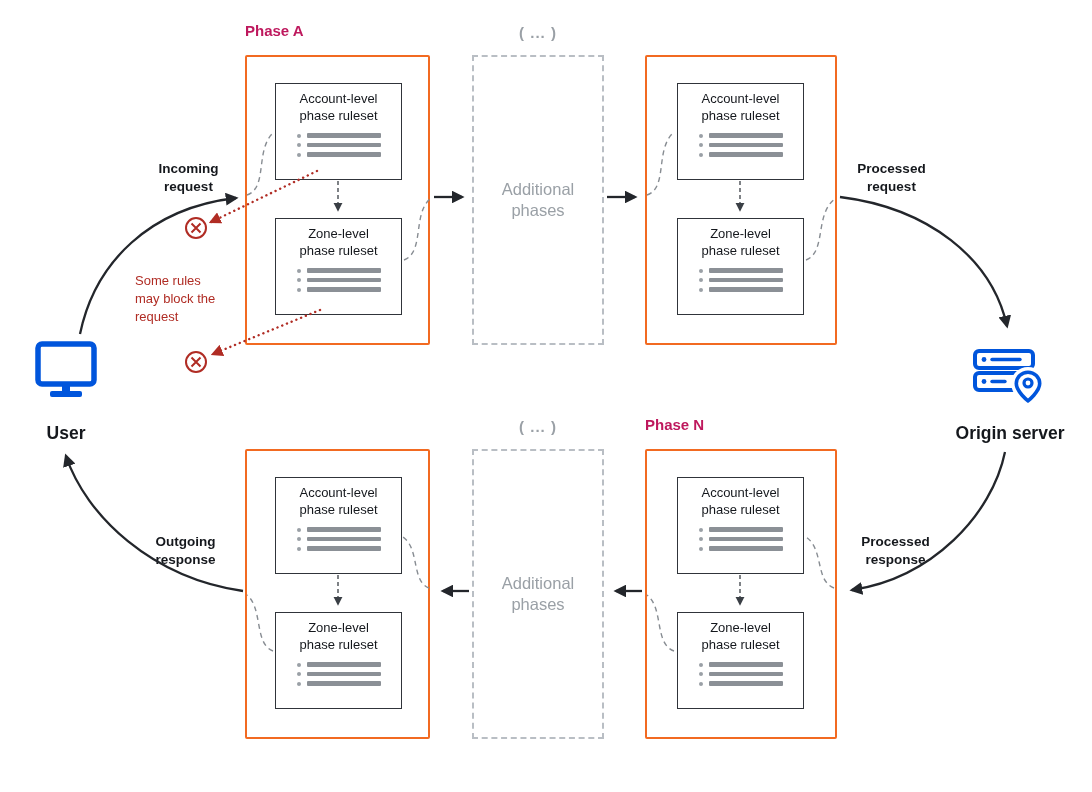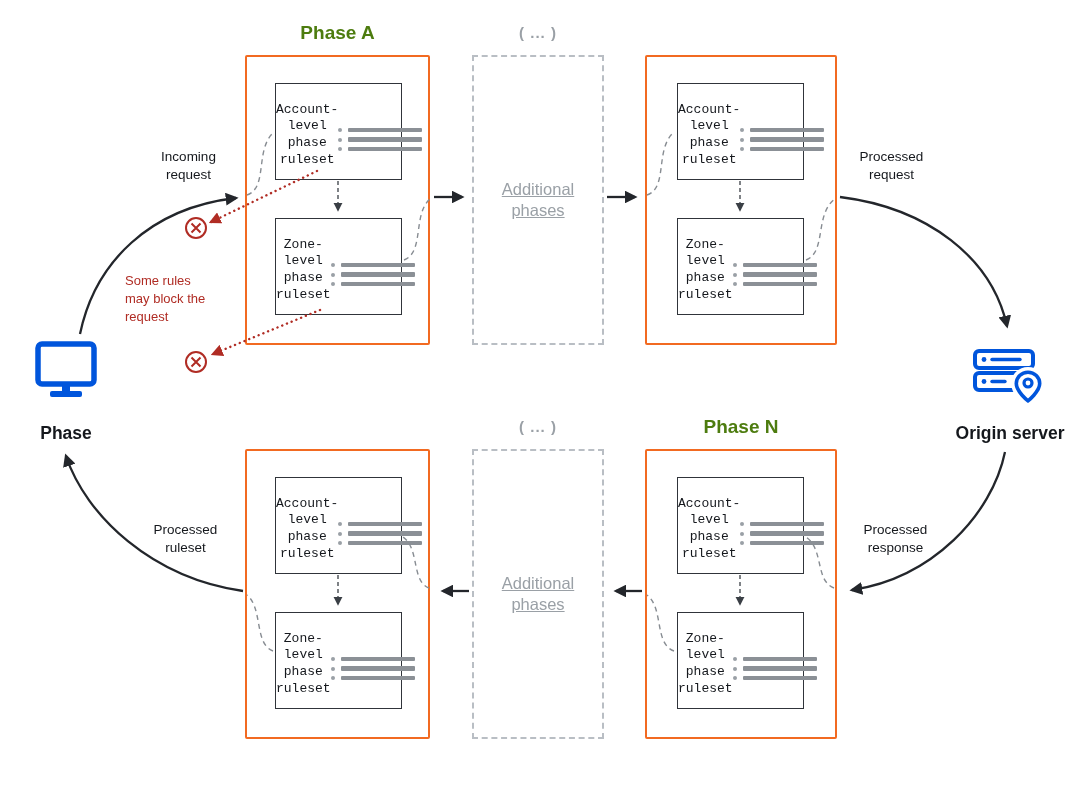"Phase A" .phase-title { color: #4d7c0f -> #be185d; font-size: 19px -> 15px; text-align: center -> none }
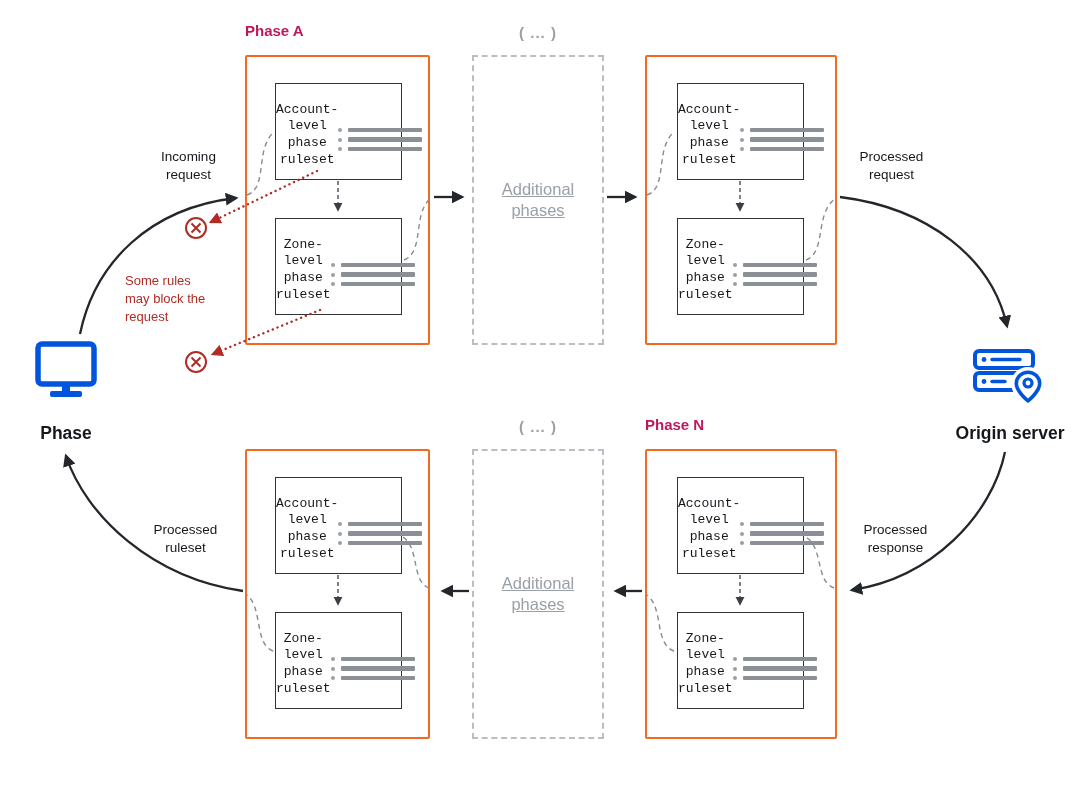"Account-level phase ruleset" .ruleset { flex-direction: none -> column; font-family: Liberation Mono, monospace -> none }
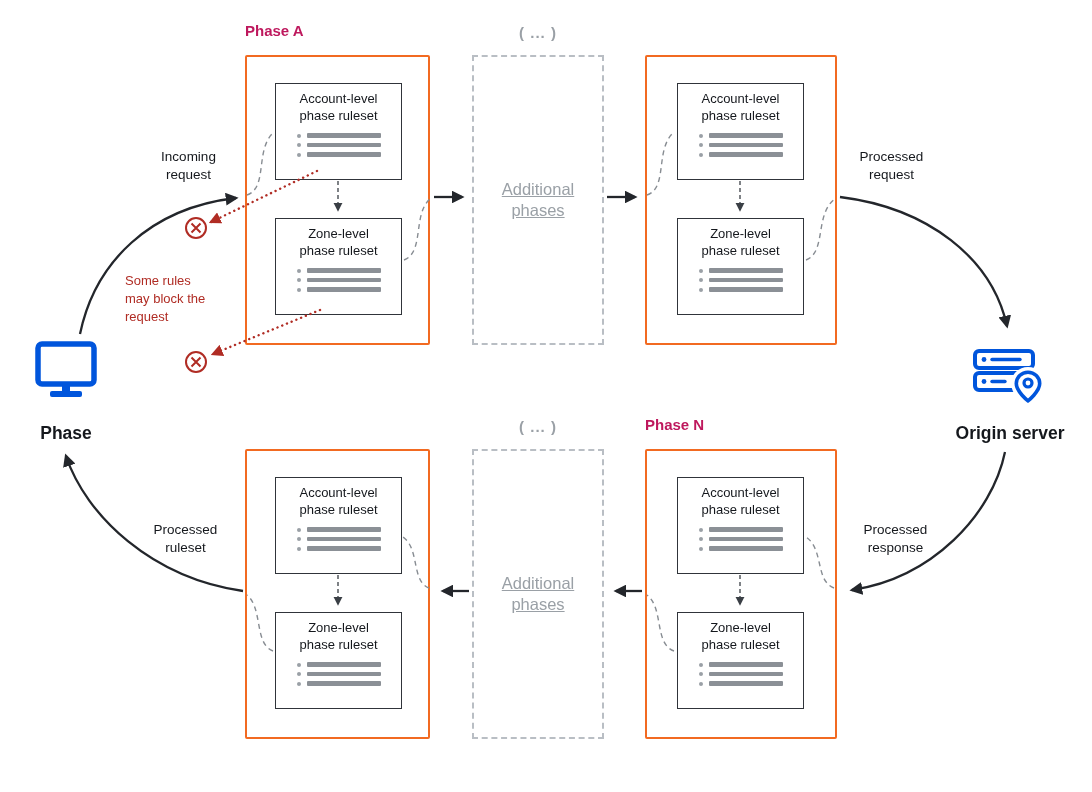"Incoming request" .flow-label { font-weight: normal -> bold; margin-top: none -> 12px }
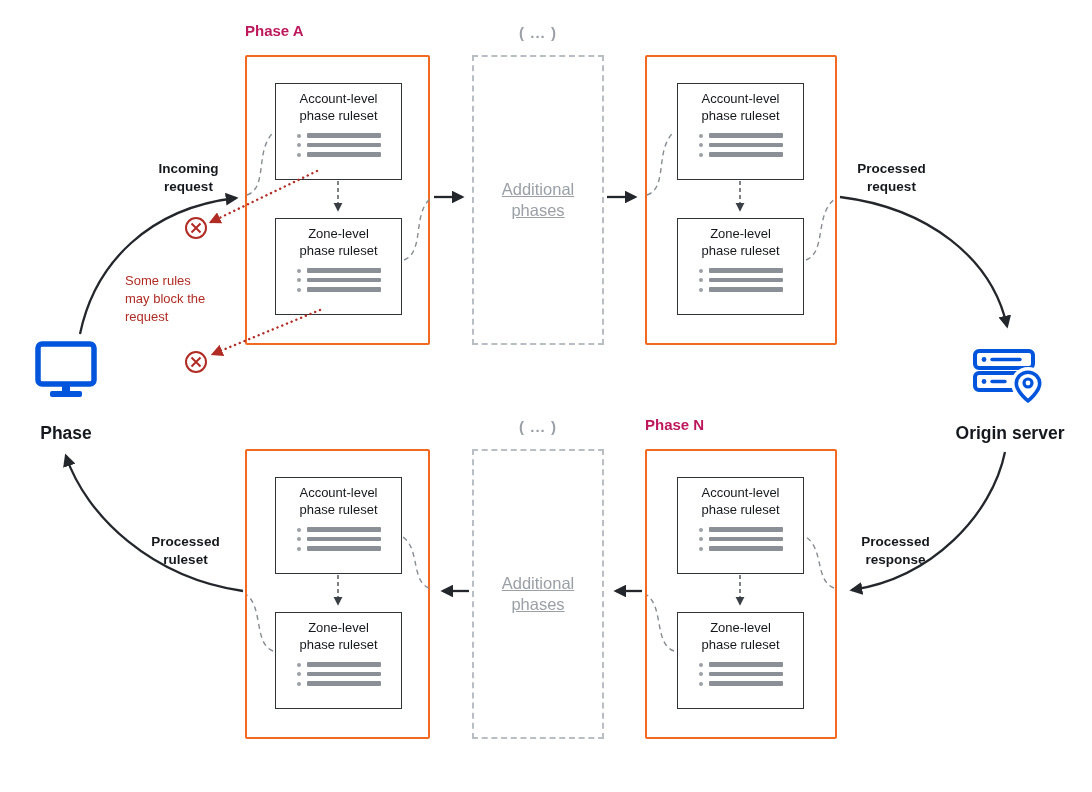"Additional phases" .dashed-box { text-decoration: underline -> none }
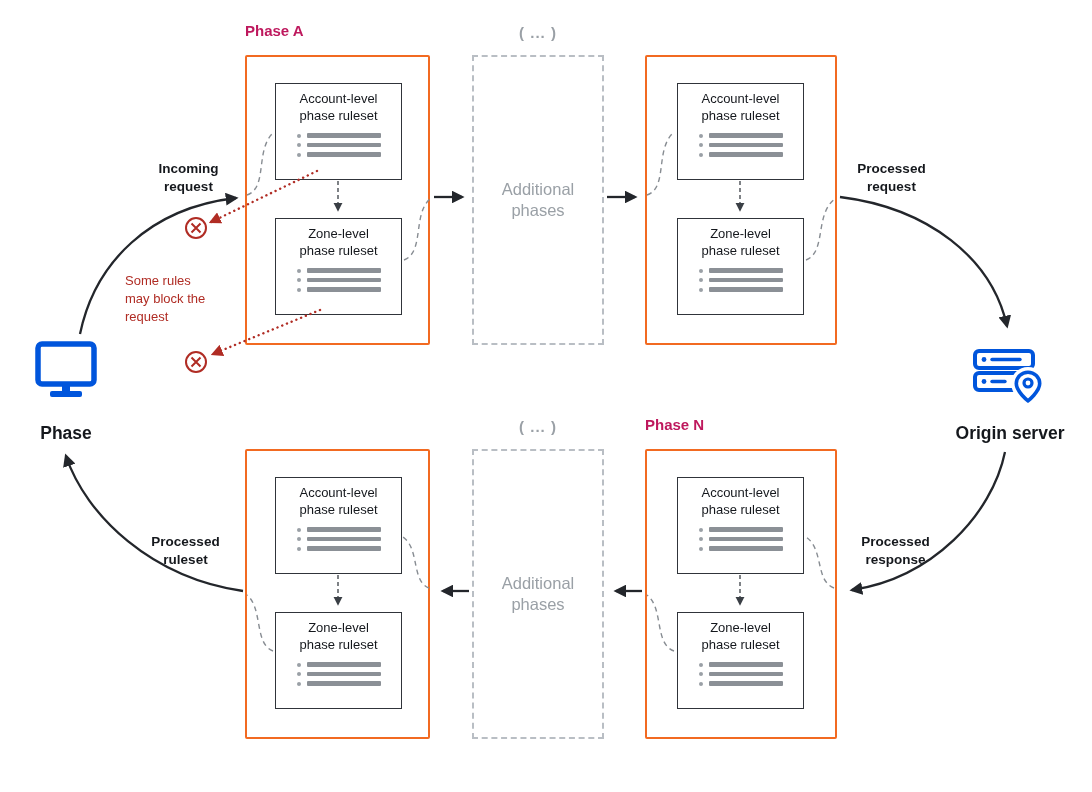"Some rules may block the" div.note { left: 125px -> 135px }
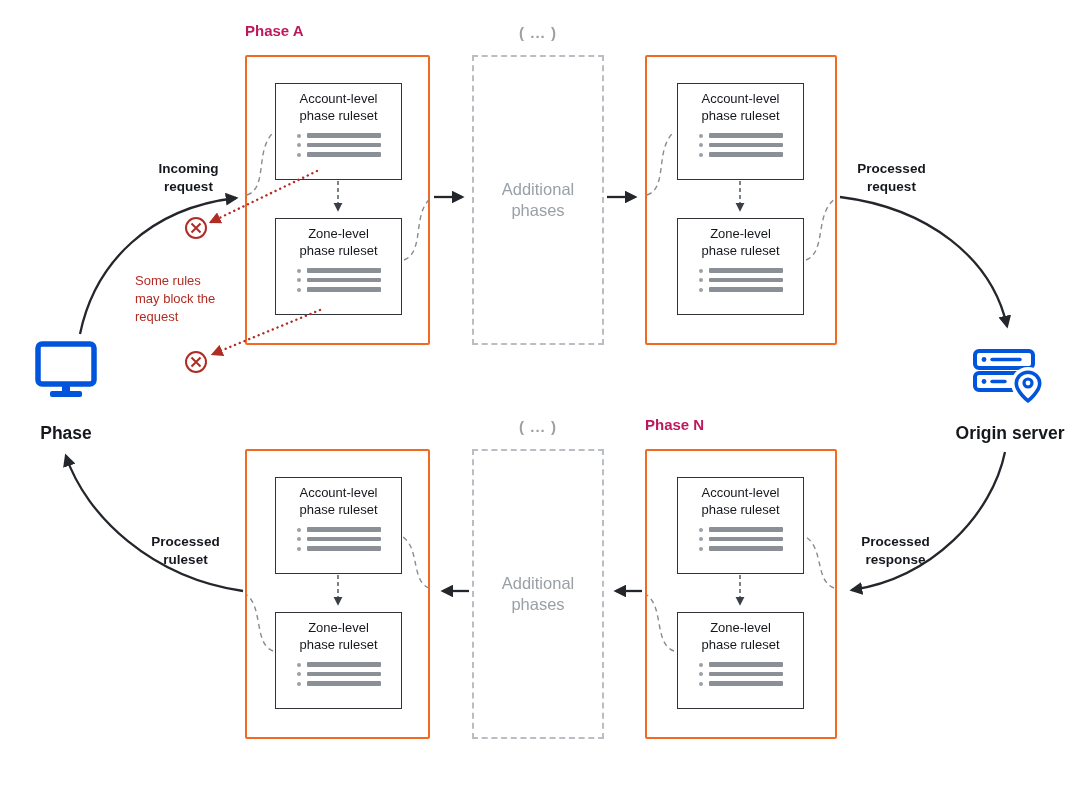"Phase" div.endpoint-label { text: Phase -> User }
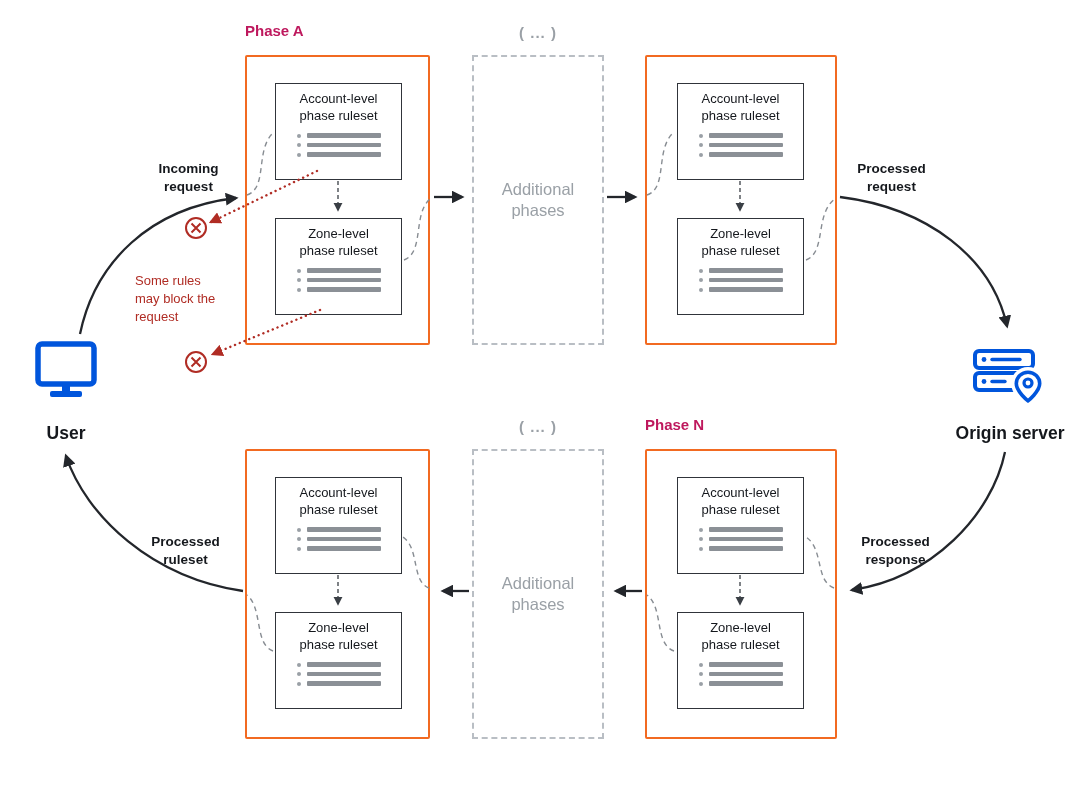"Processed ruleset" div.flow-label { text: Processed ruleset -> Outgoing response }
